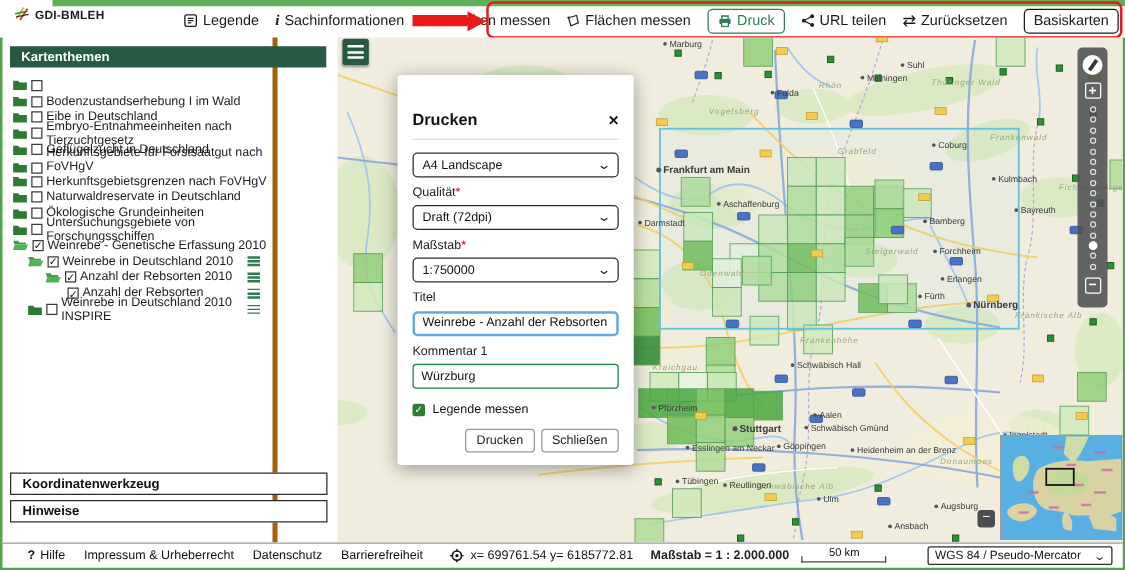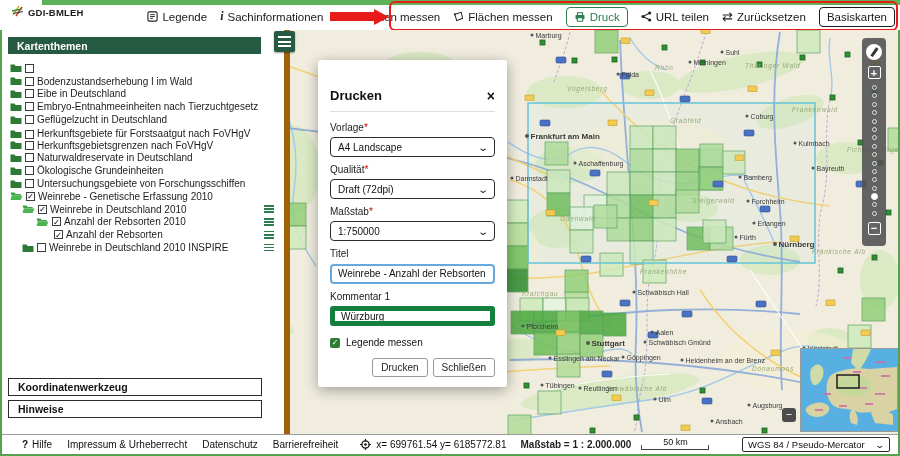"Kartenthemen" .sidebar { border-right: 6px solid #a16207 -> 4px solid #a16207; width: 288px -> 220px }
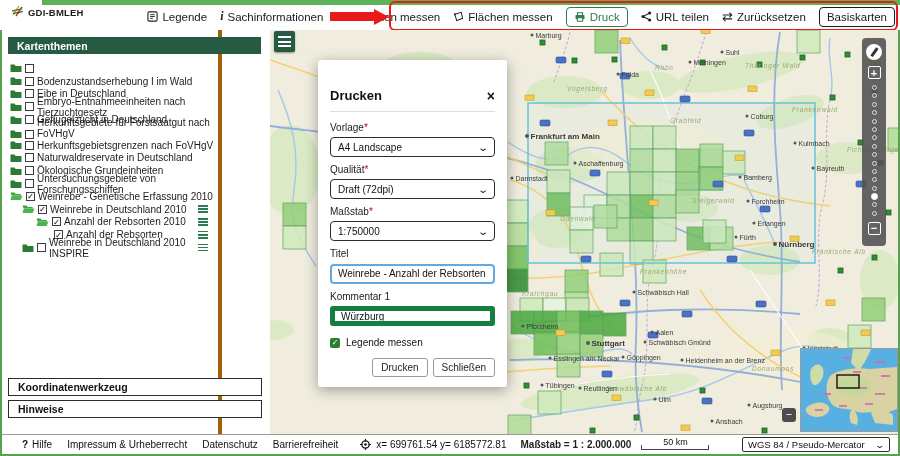"Vorlage*" div.flabel { html: <div><span>Vorlage</span><span>*</span></div> -> none }
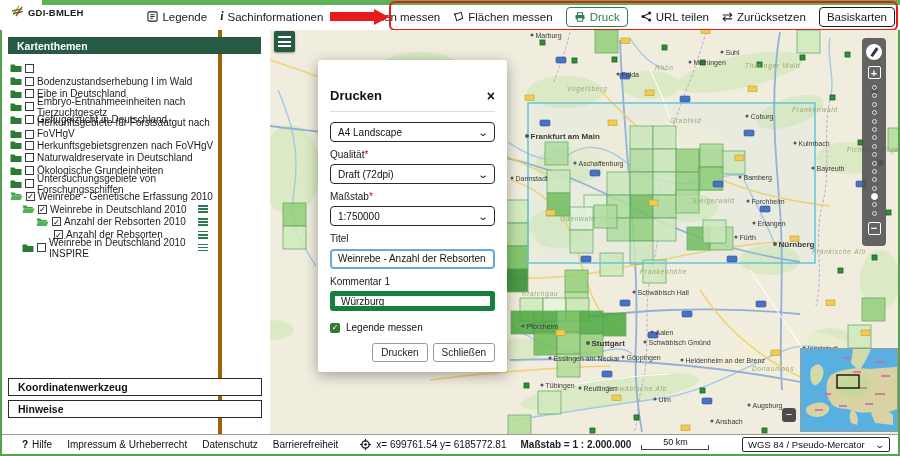"Würzburg" .finput { border: 5px solid #15803d -> 1px solid #15803d }
